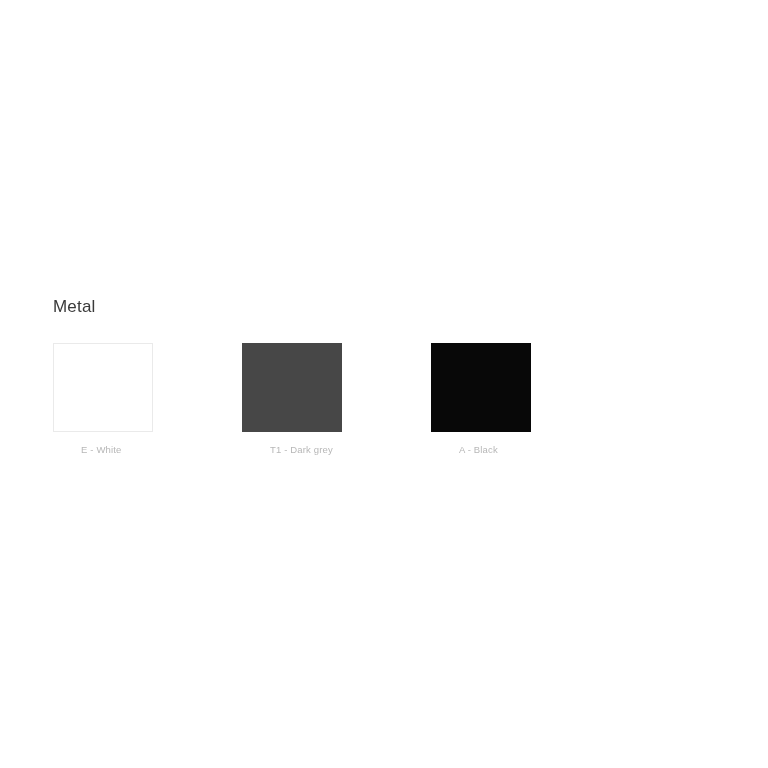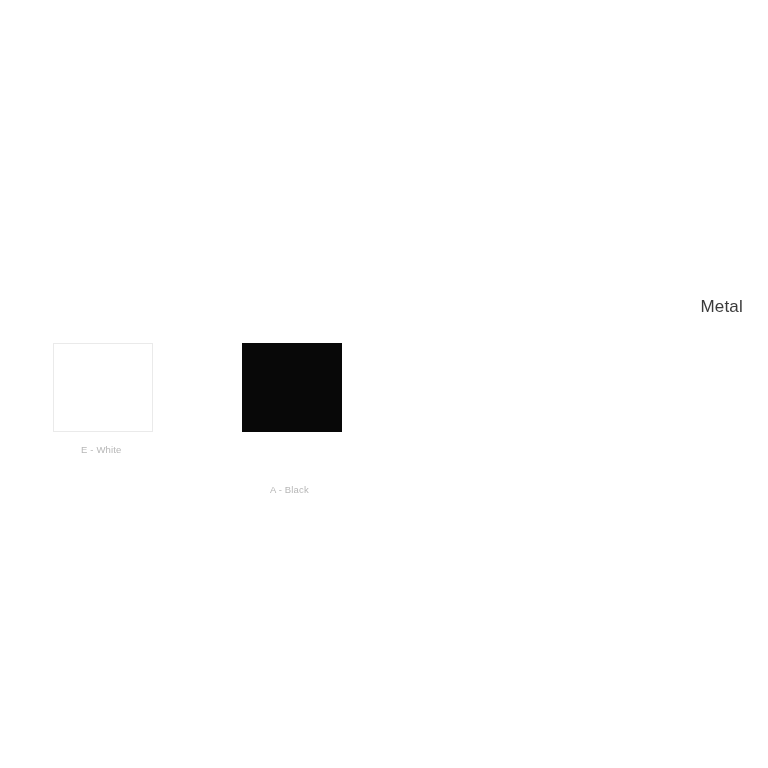"Metal" .page { text-align: right -> none }
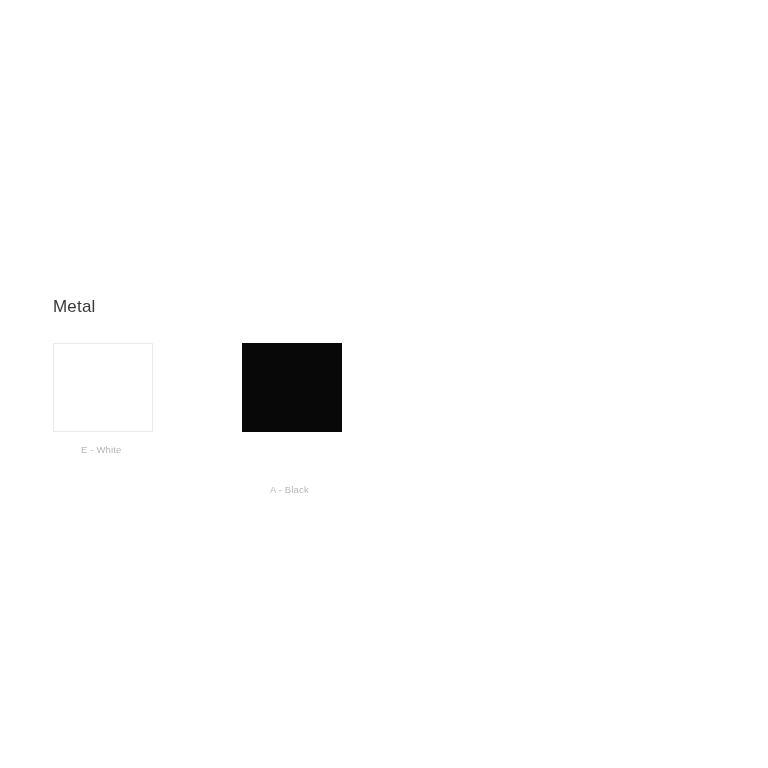"T1 - Dark grey" div.swatch-item { html: none -> <div> <span></span> <span>T1 - Dark grey</span> </div> }
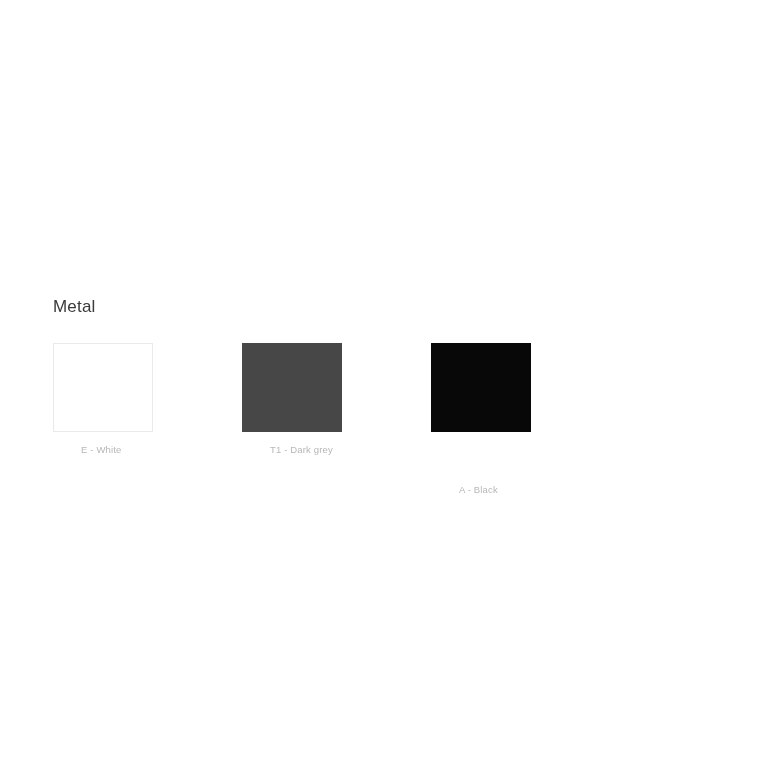"A - Black" .swatch-item:last-child { gap: 40px -> none }
